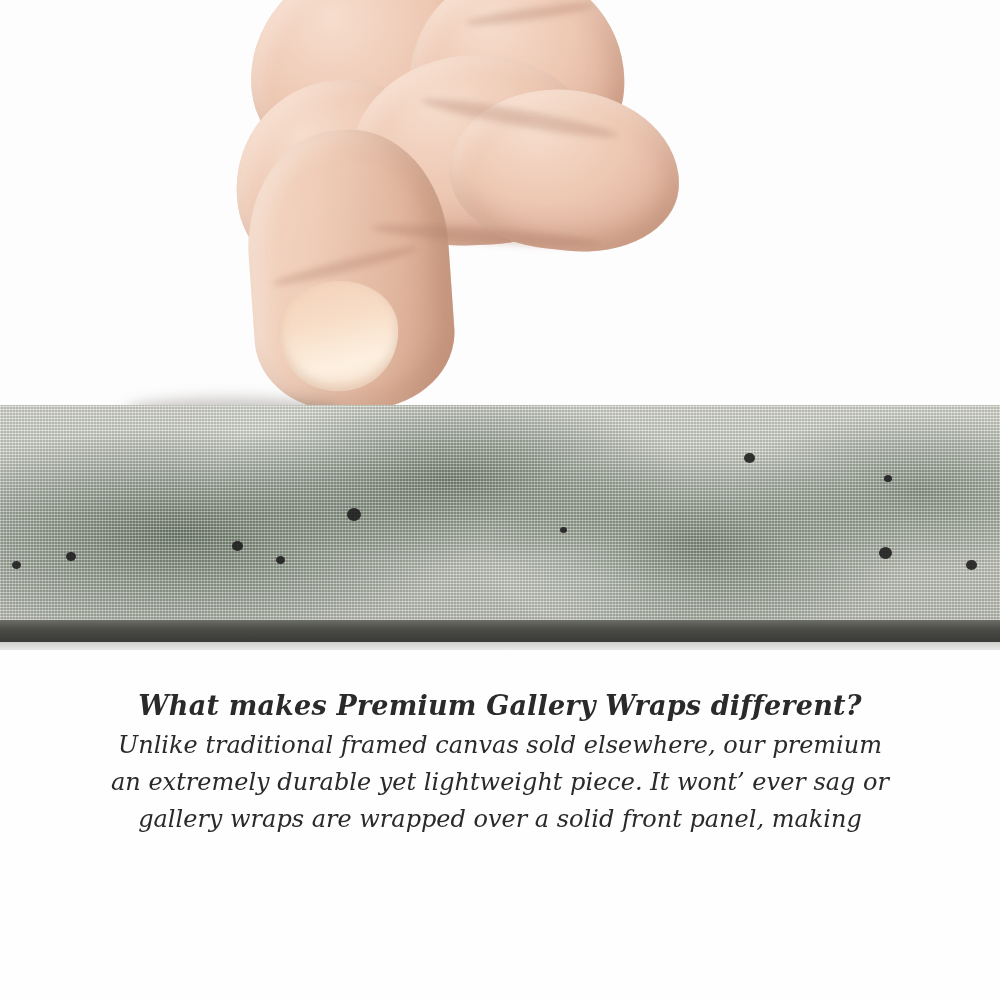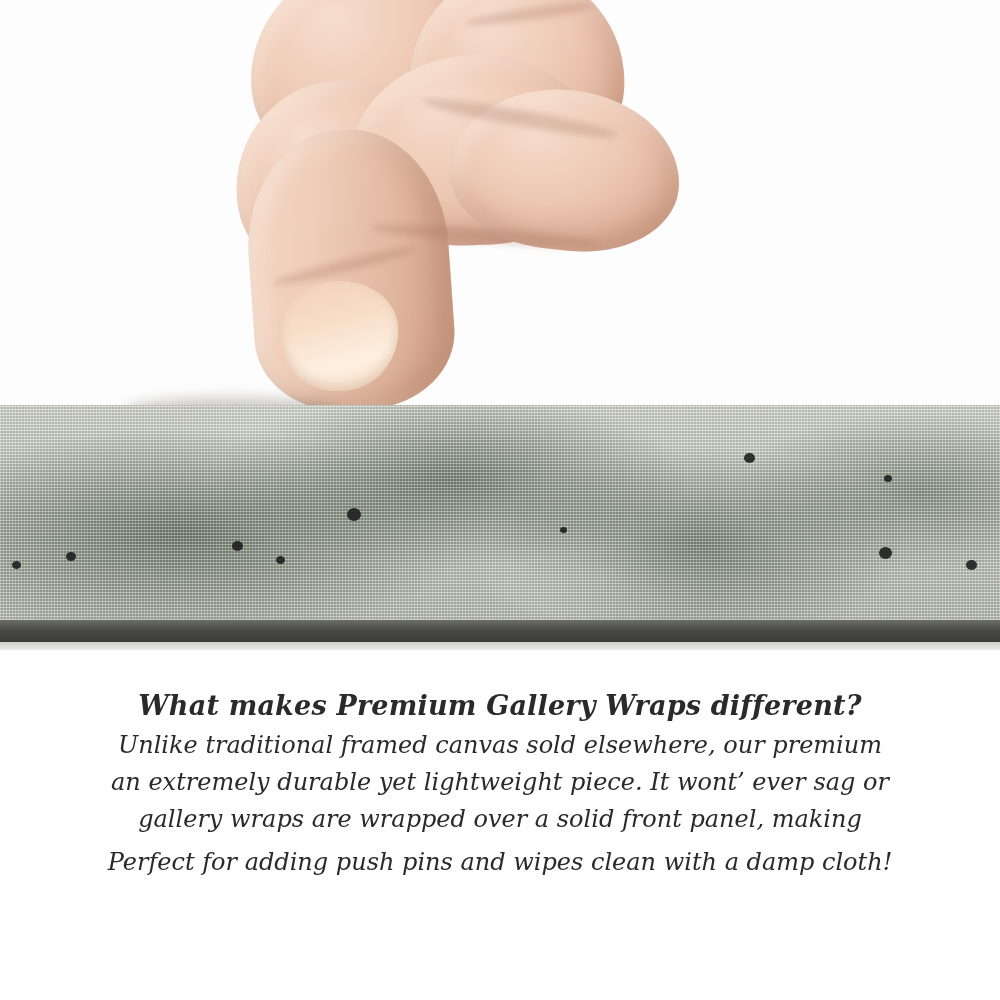"Perfect for adding push pins" p.lastline { html: <p>Perfect for adding push pins and wipes clean with a damp cloth!</p> -> none }
